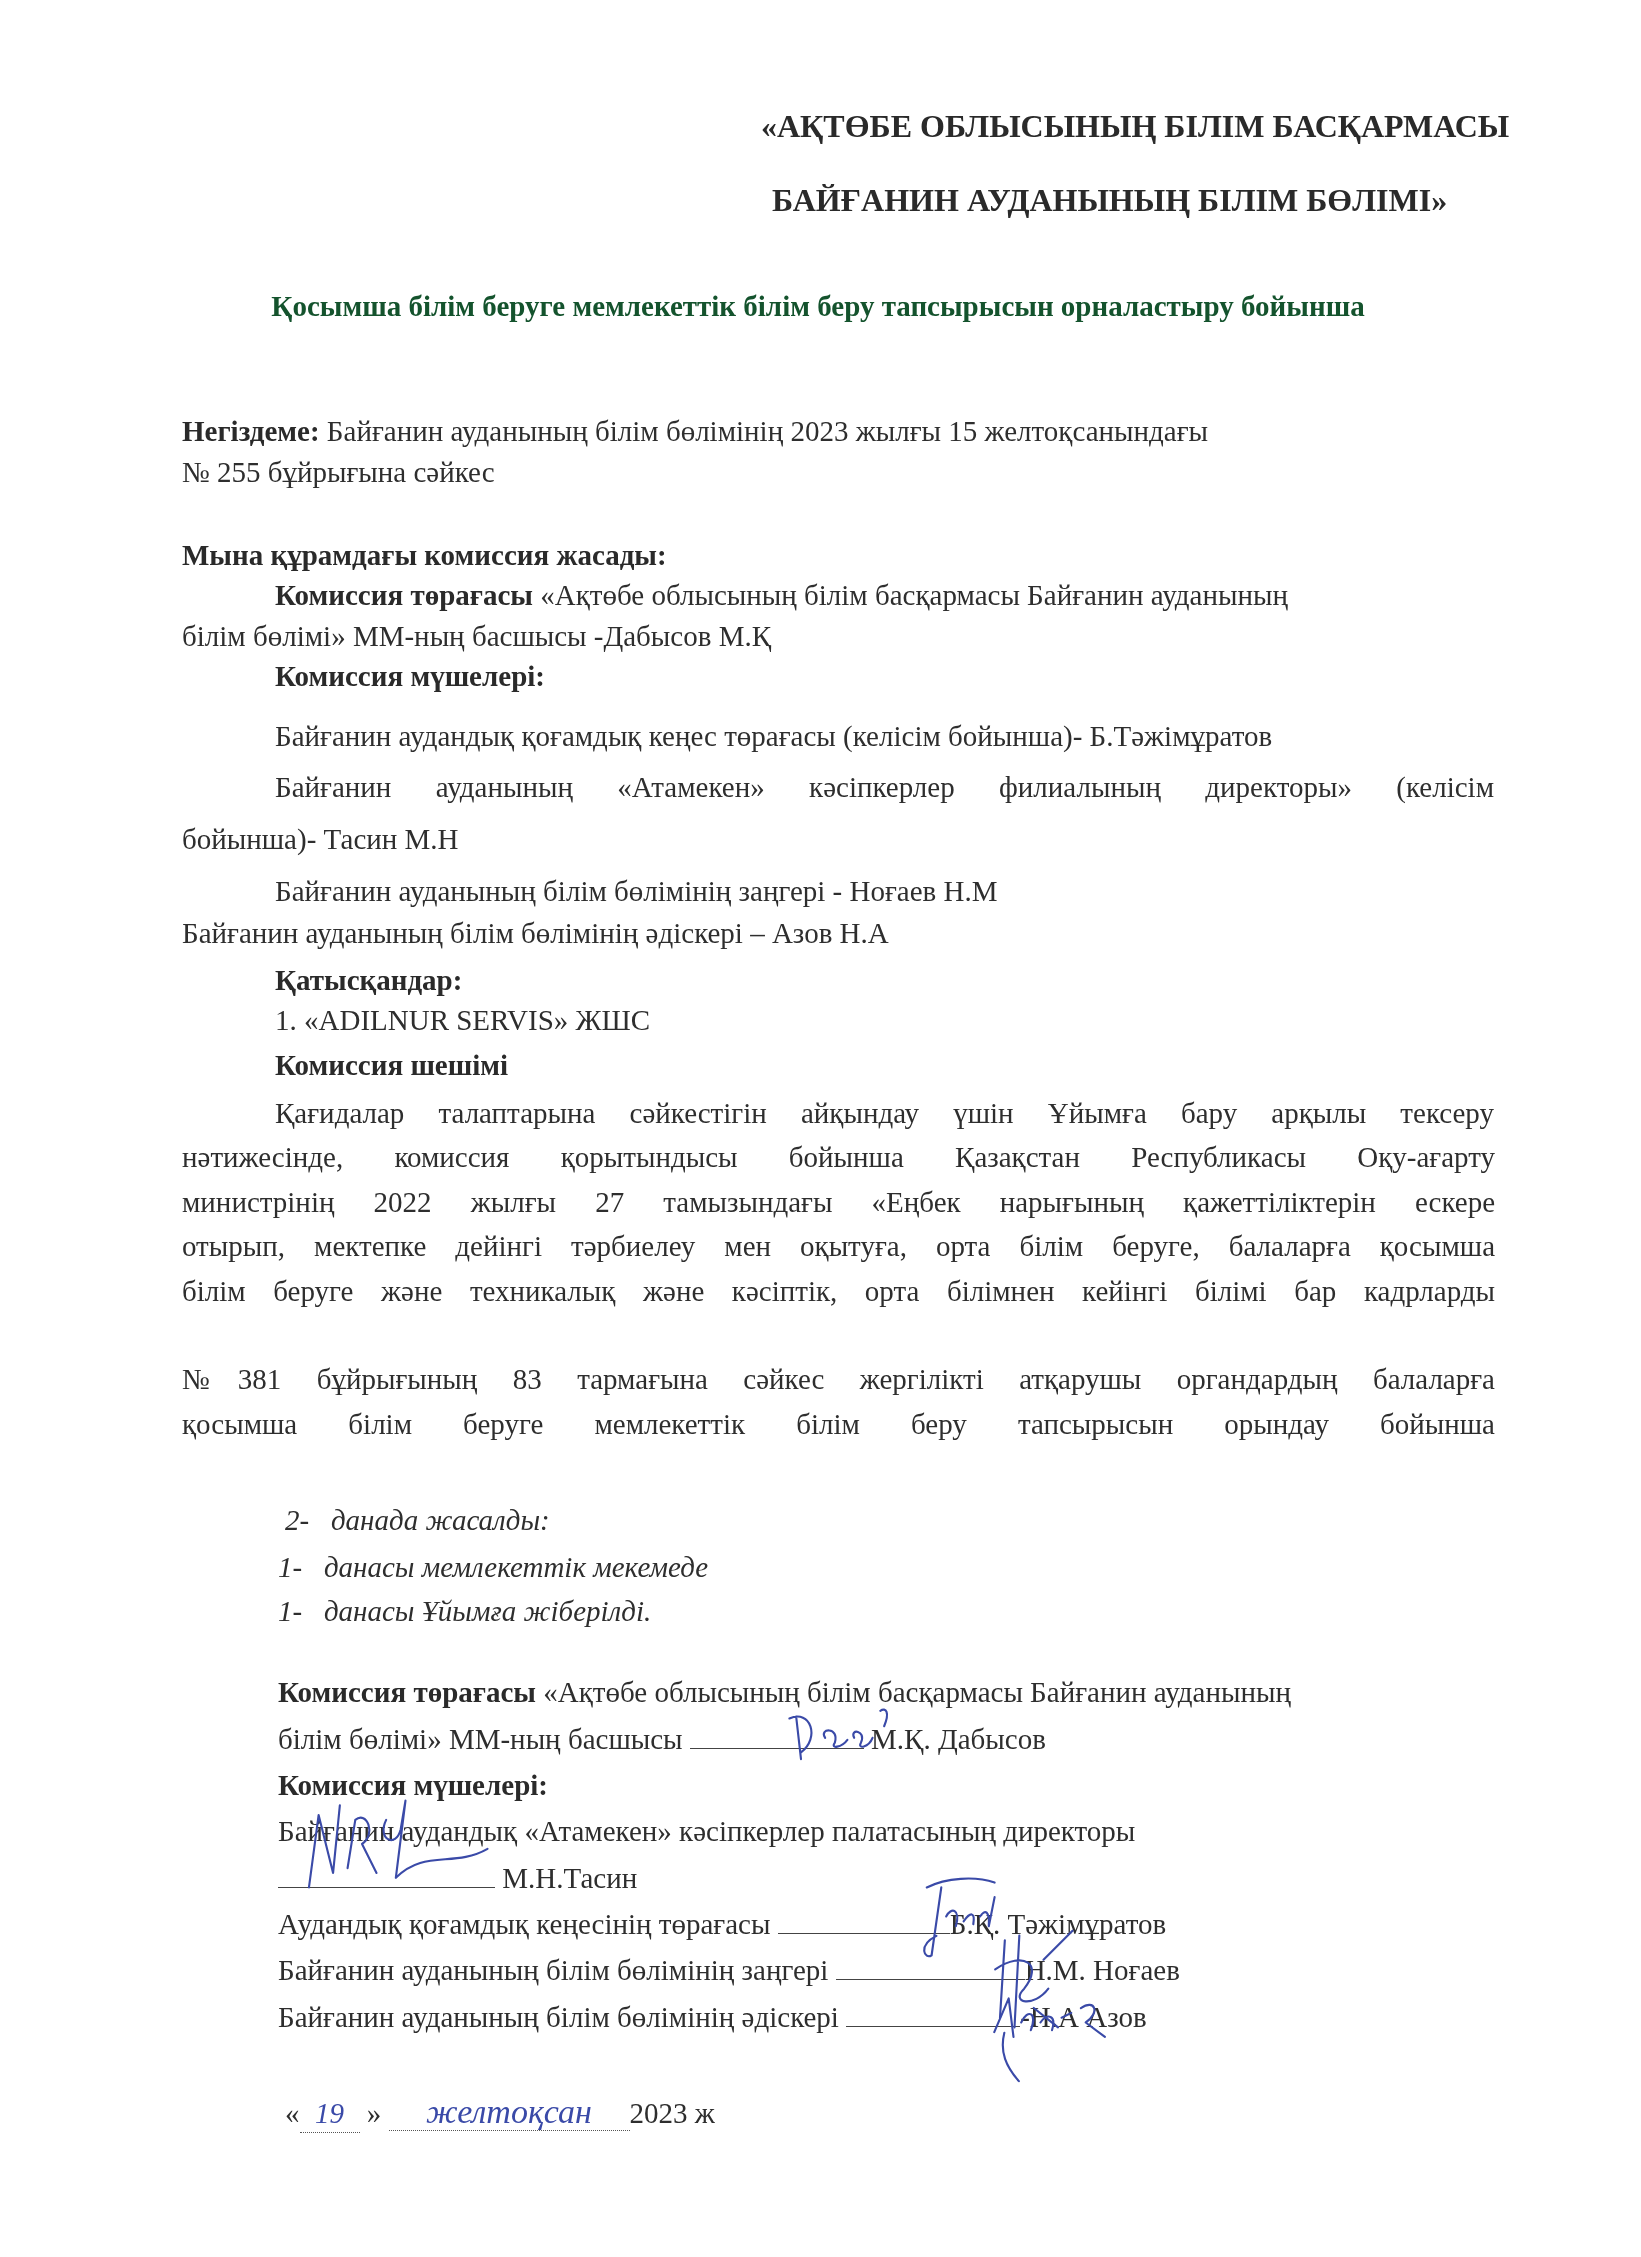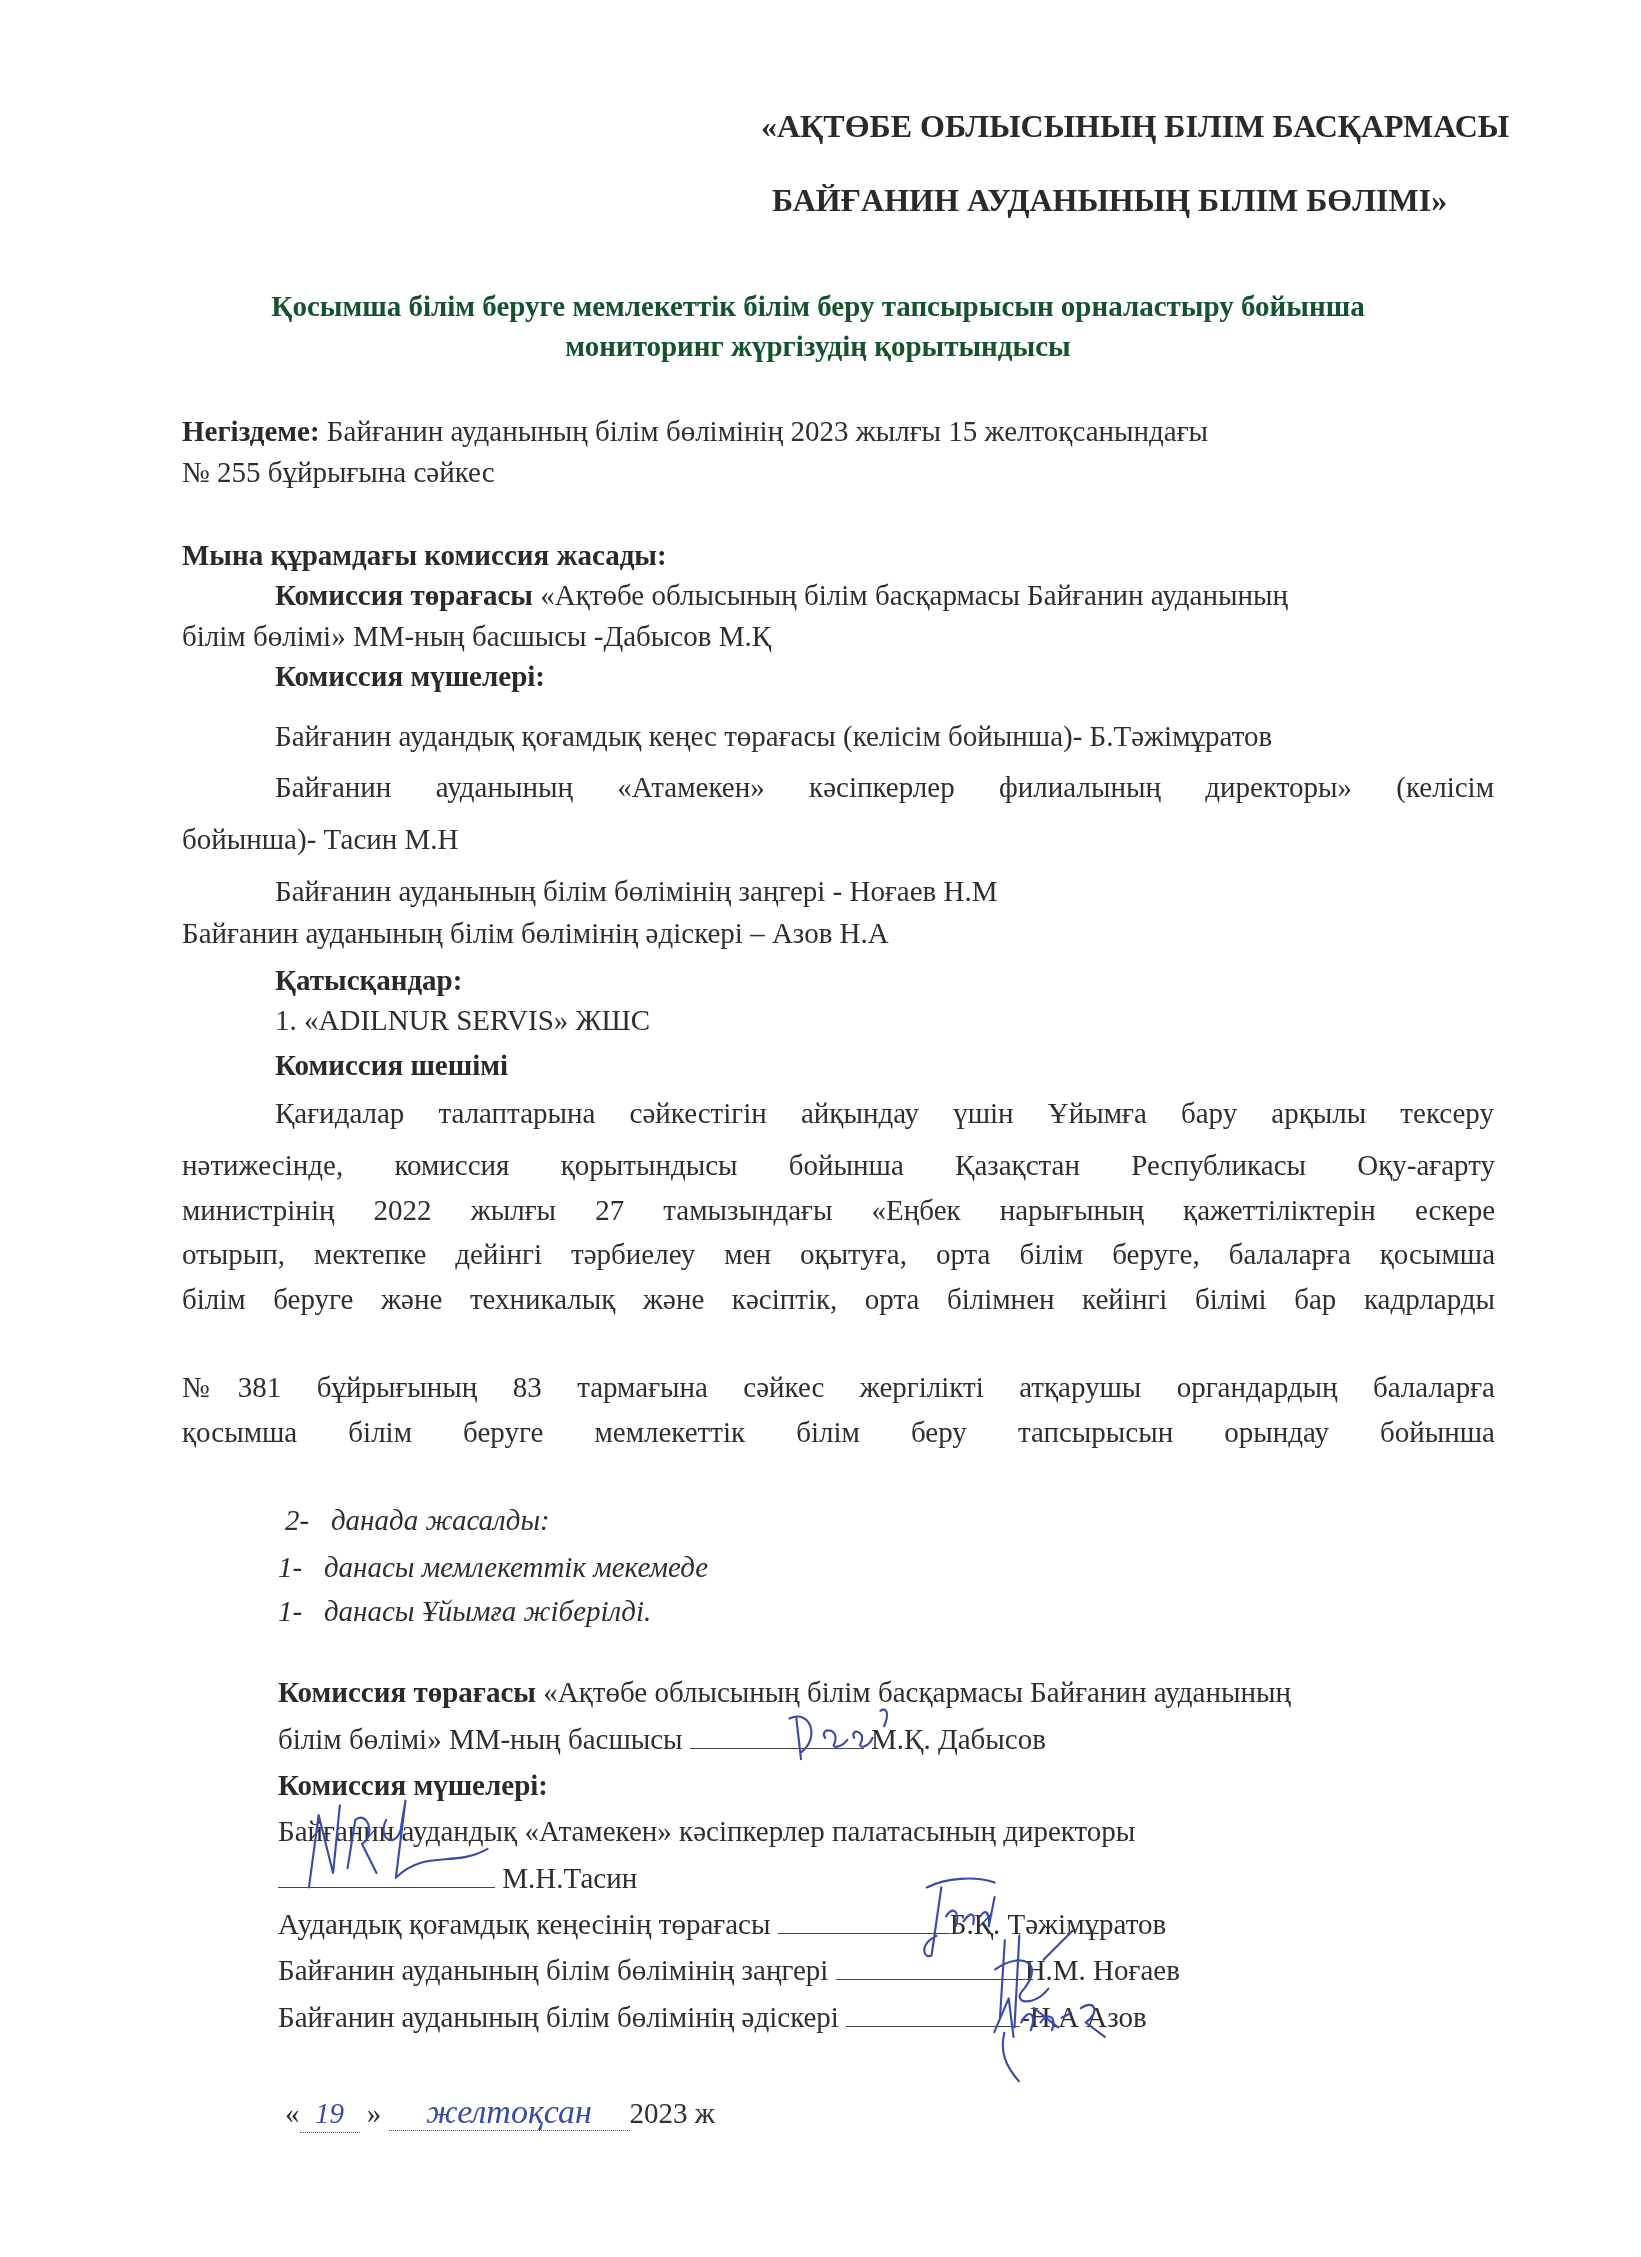"мониторинг жүргізудің қорытындысы" div.abs { html: <div>мониторинг жүргізудің қорытындысы</div> -> none }
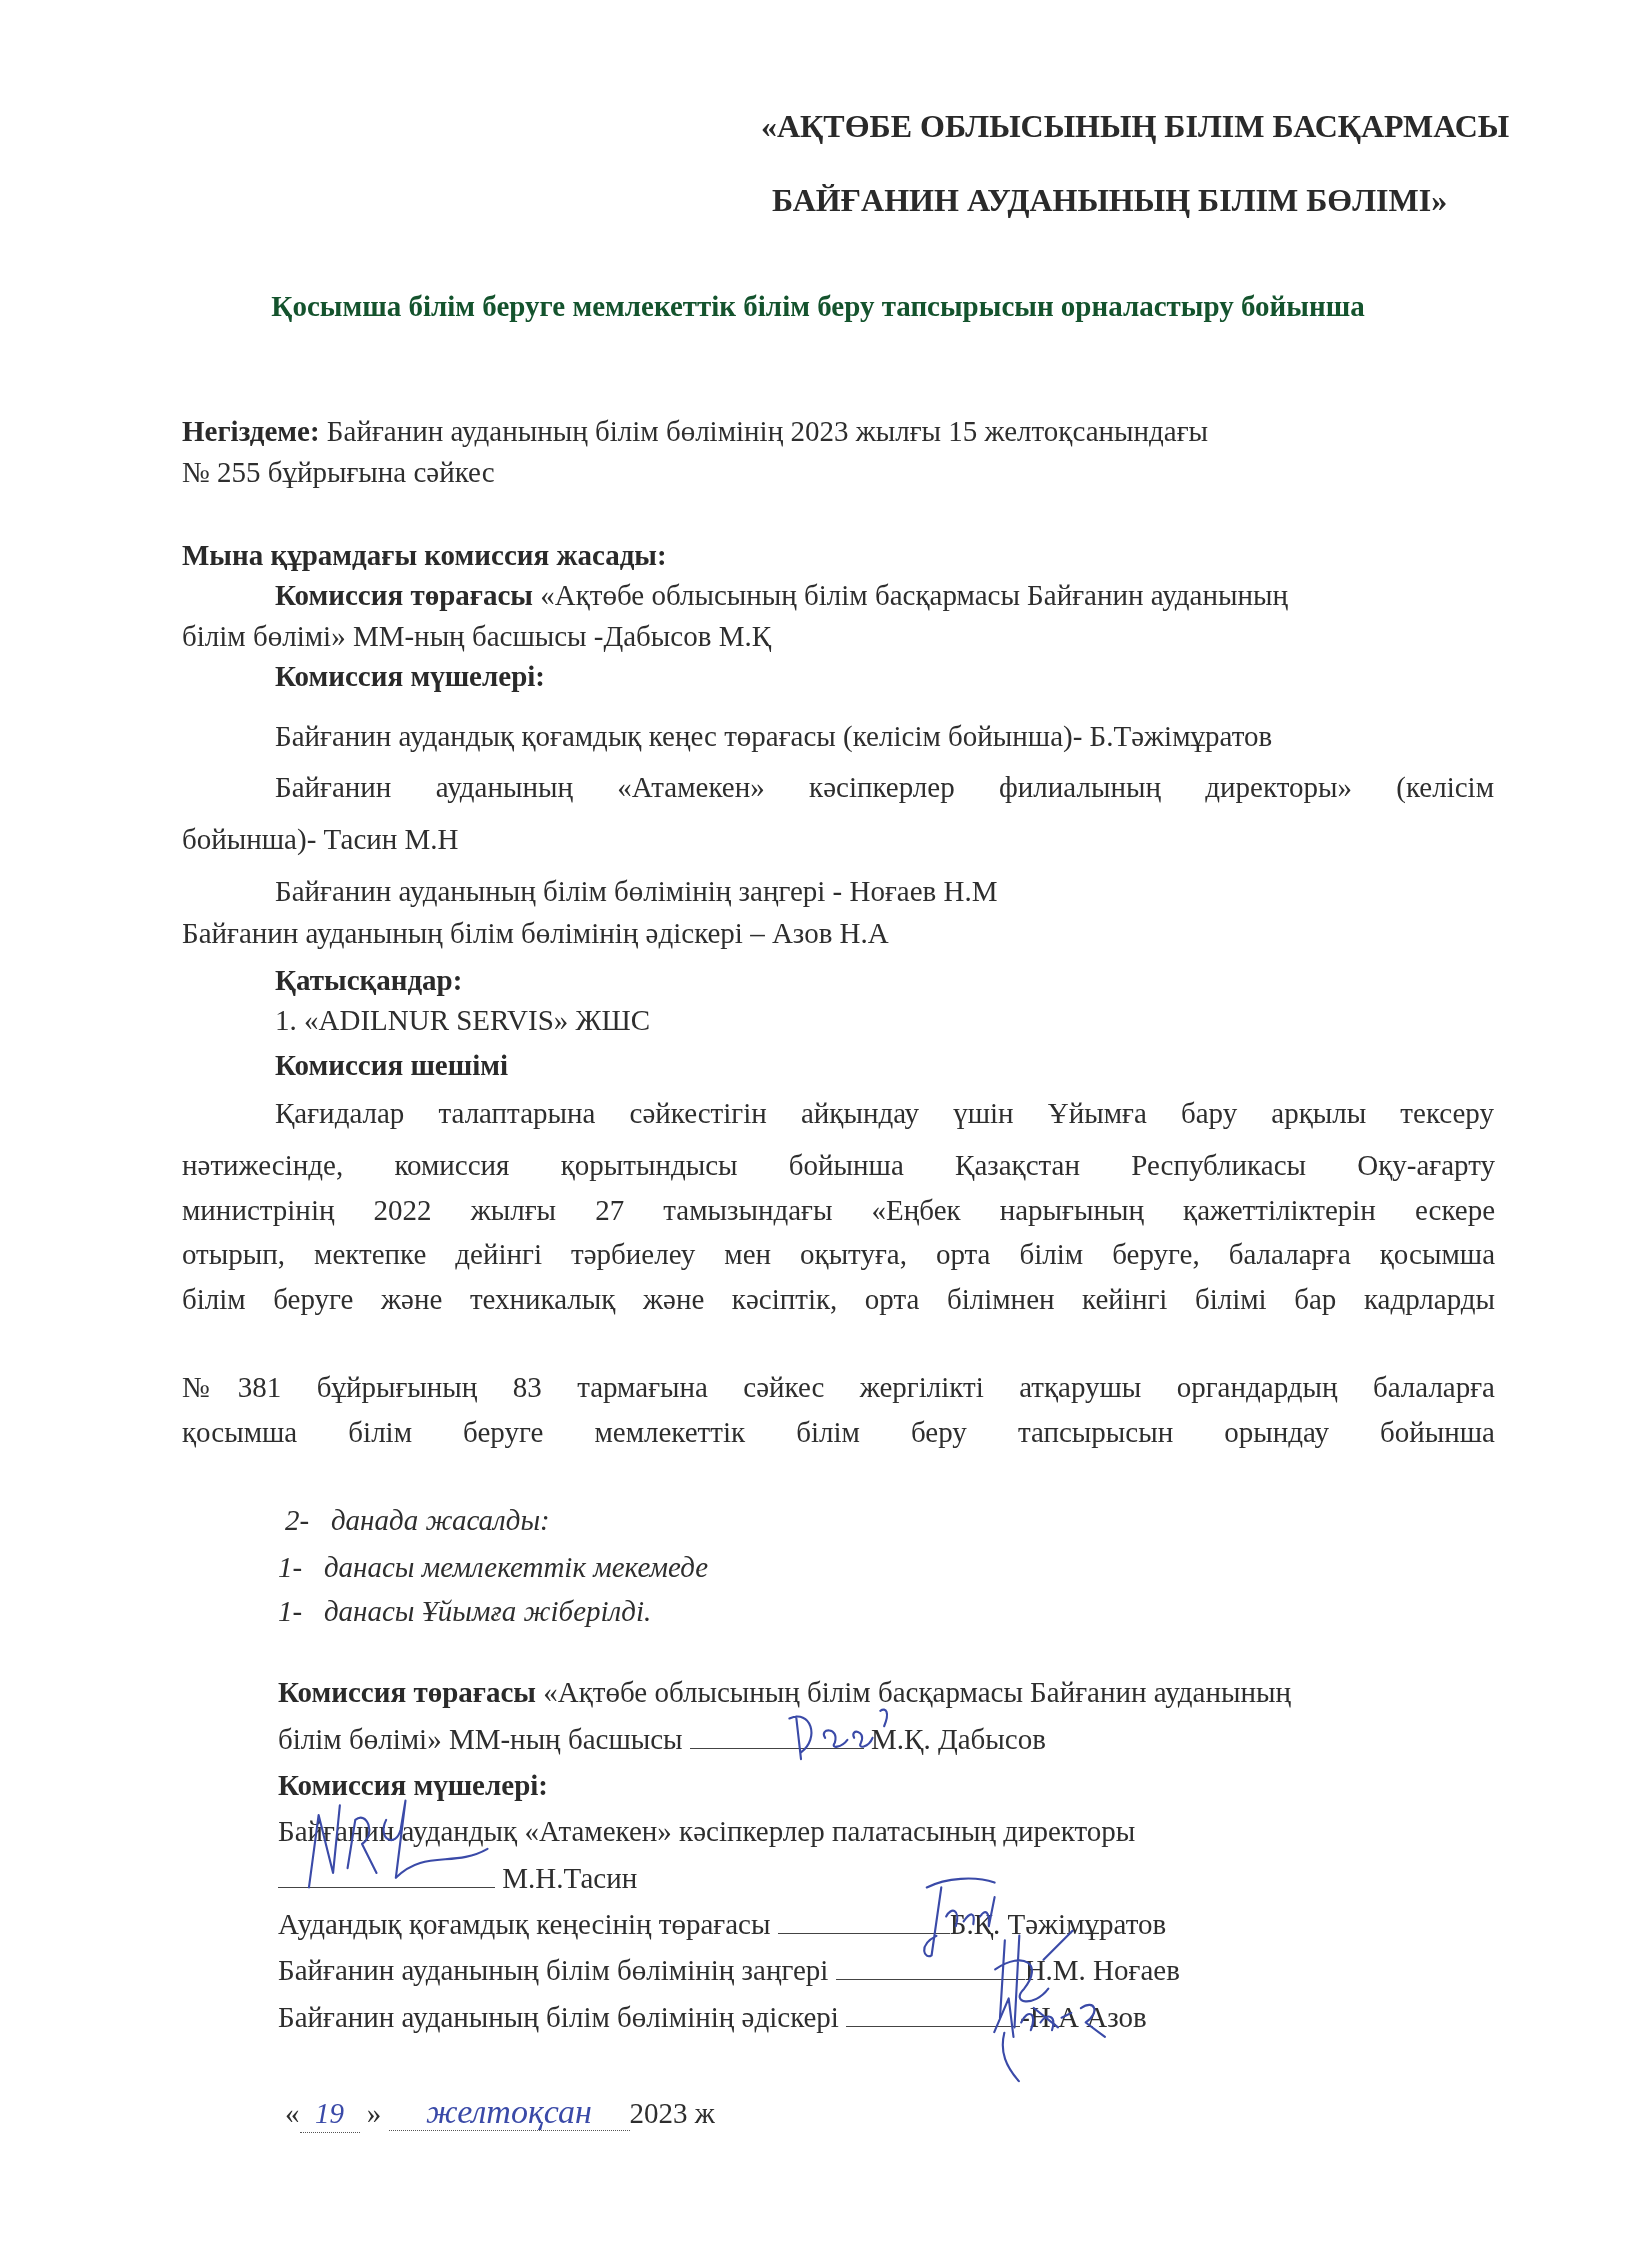"нәтижесінде, комиссия қорытындысы" .just { margin-top: 8px -> none }
